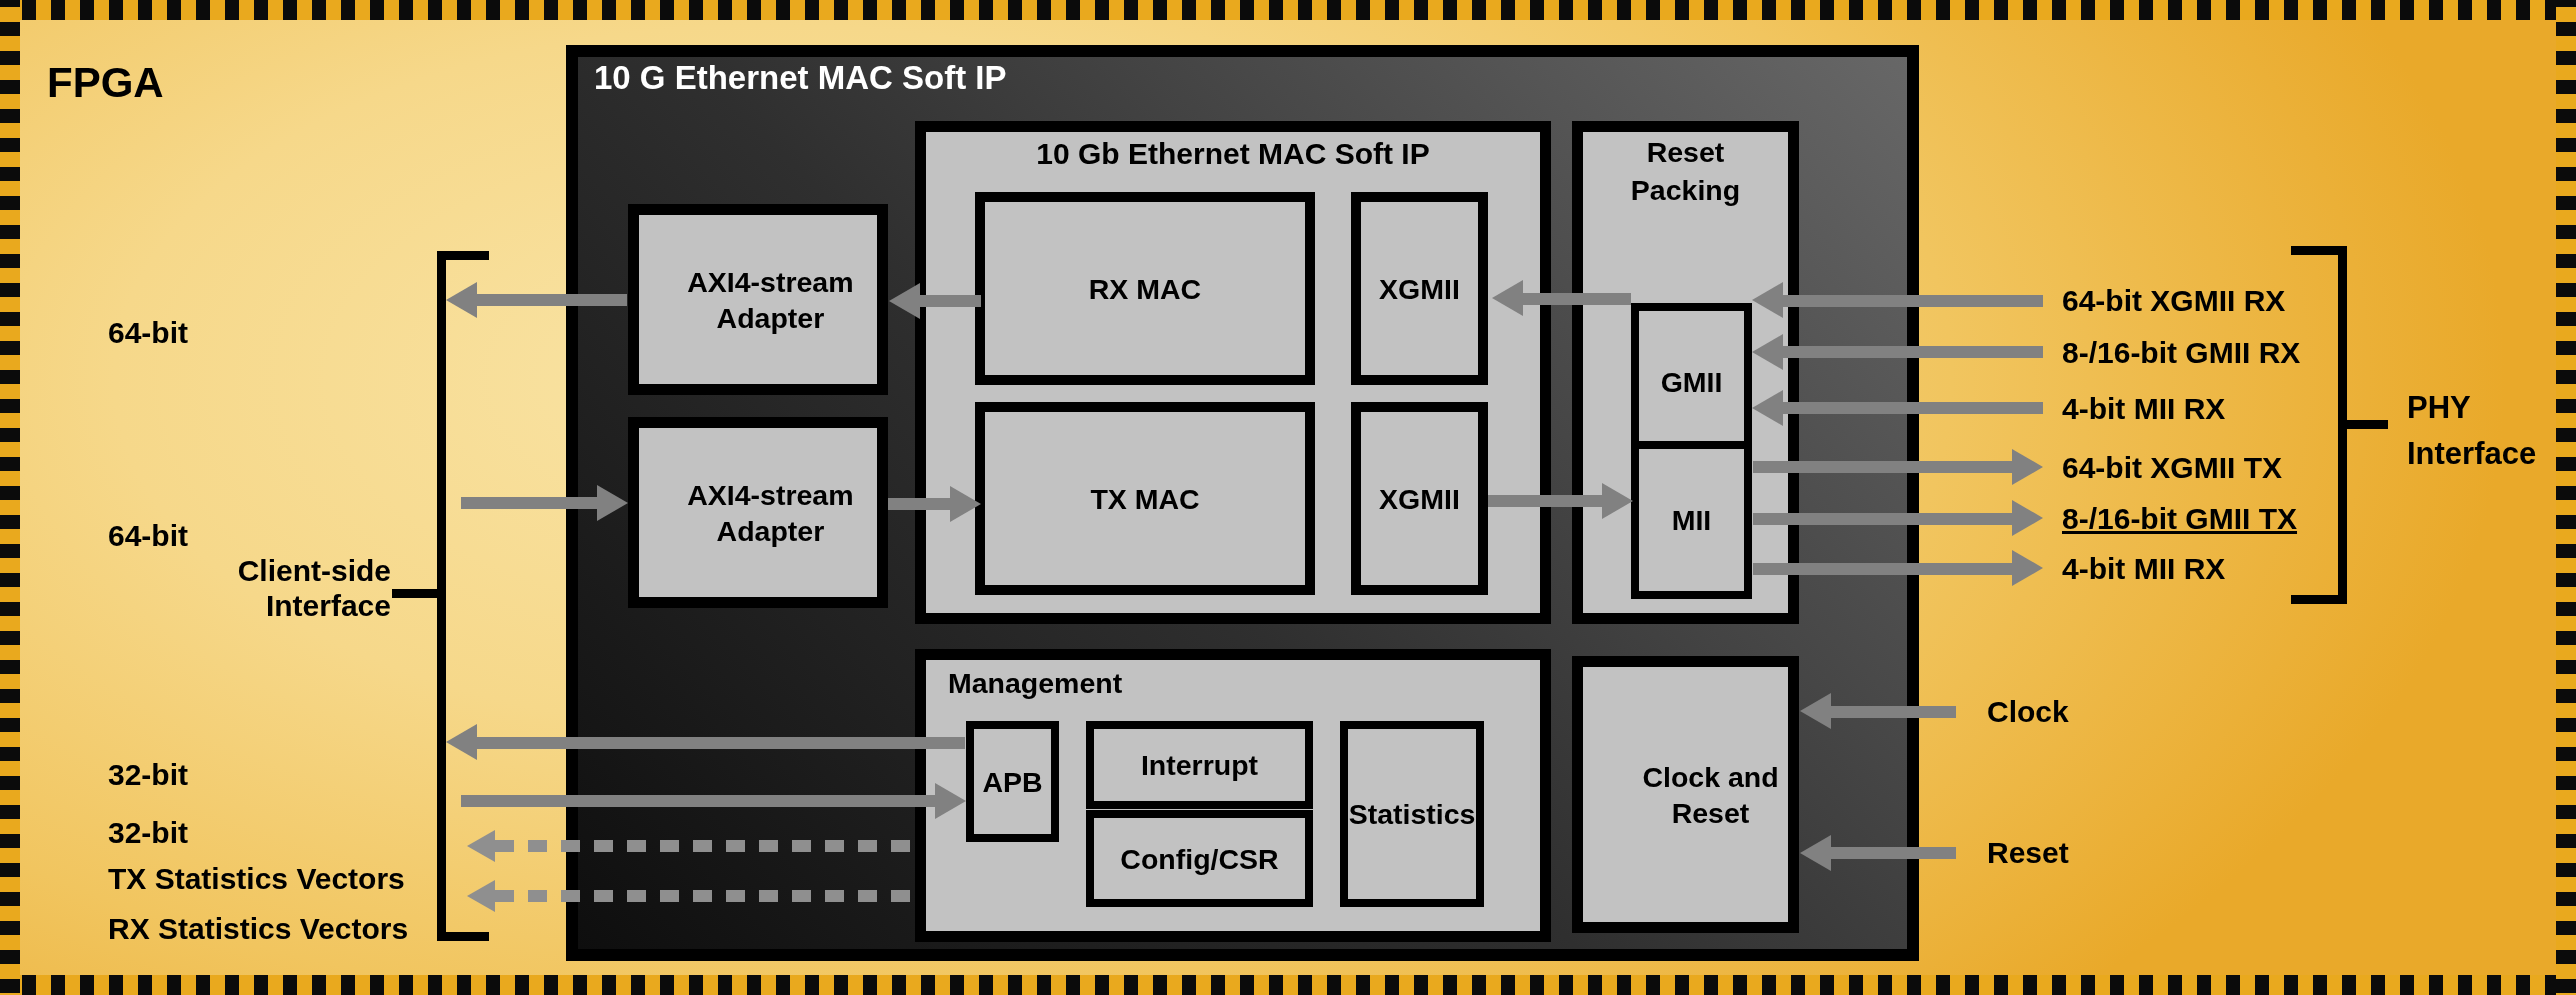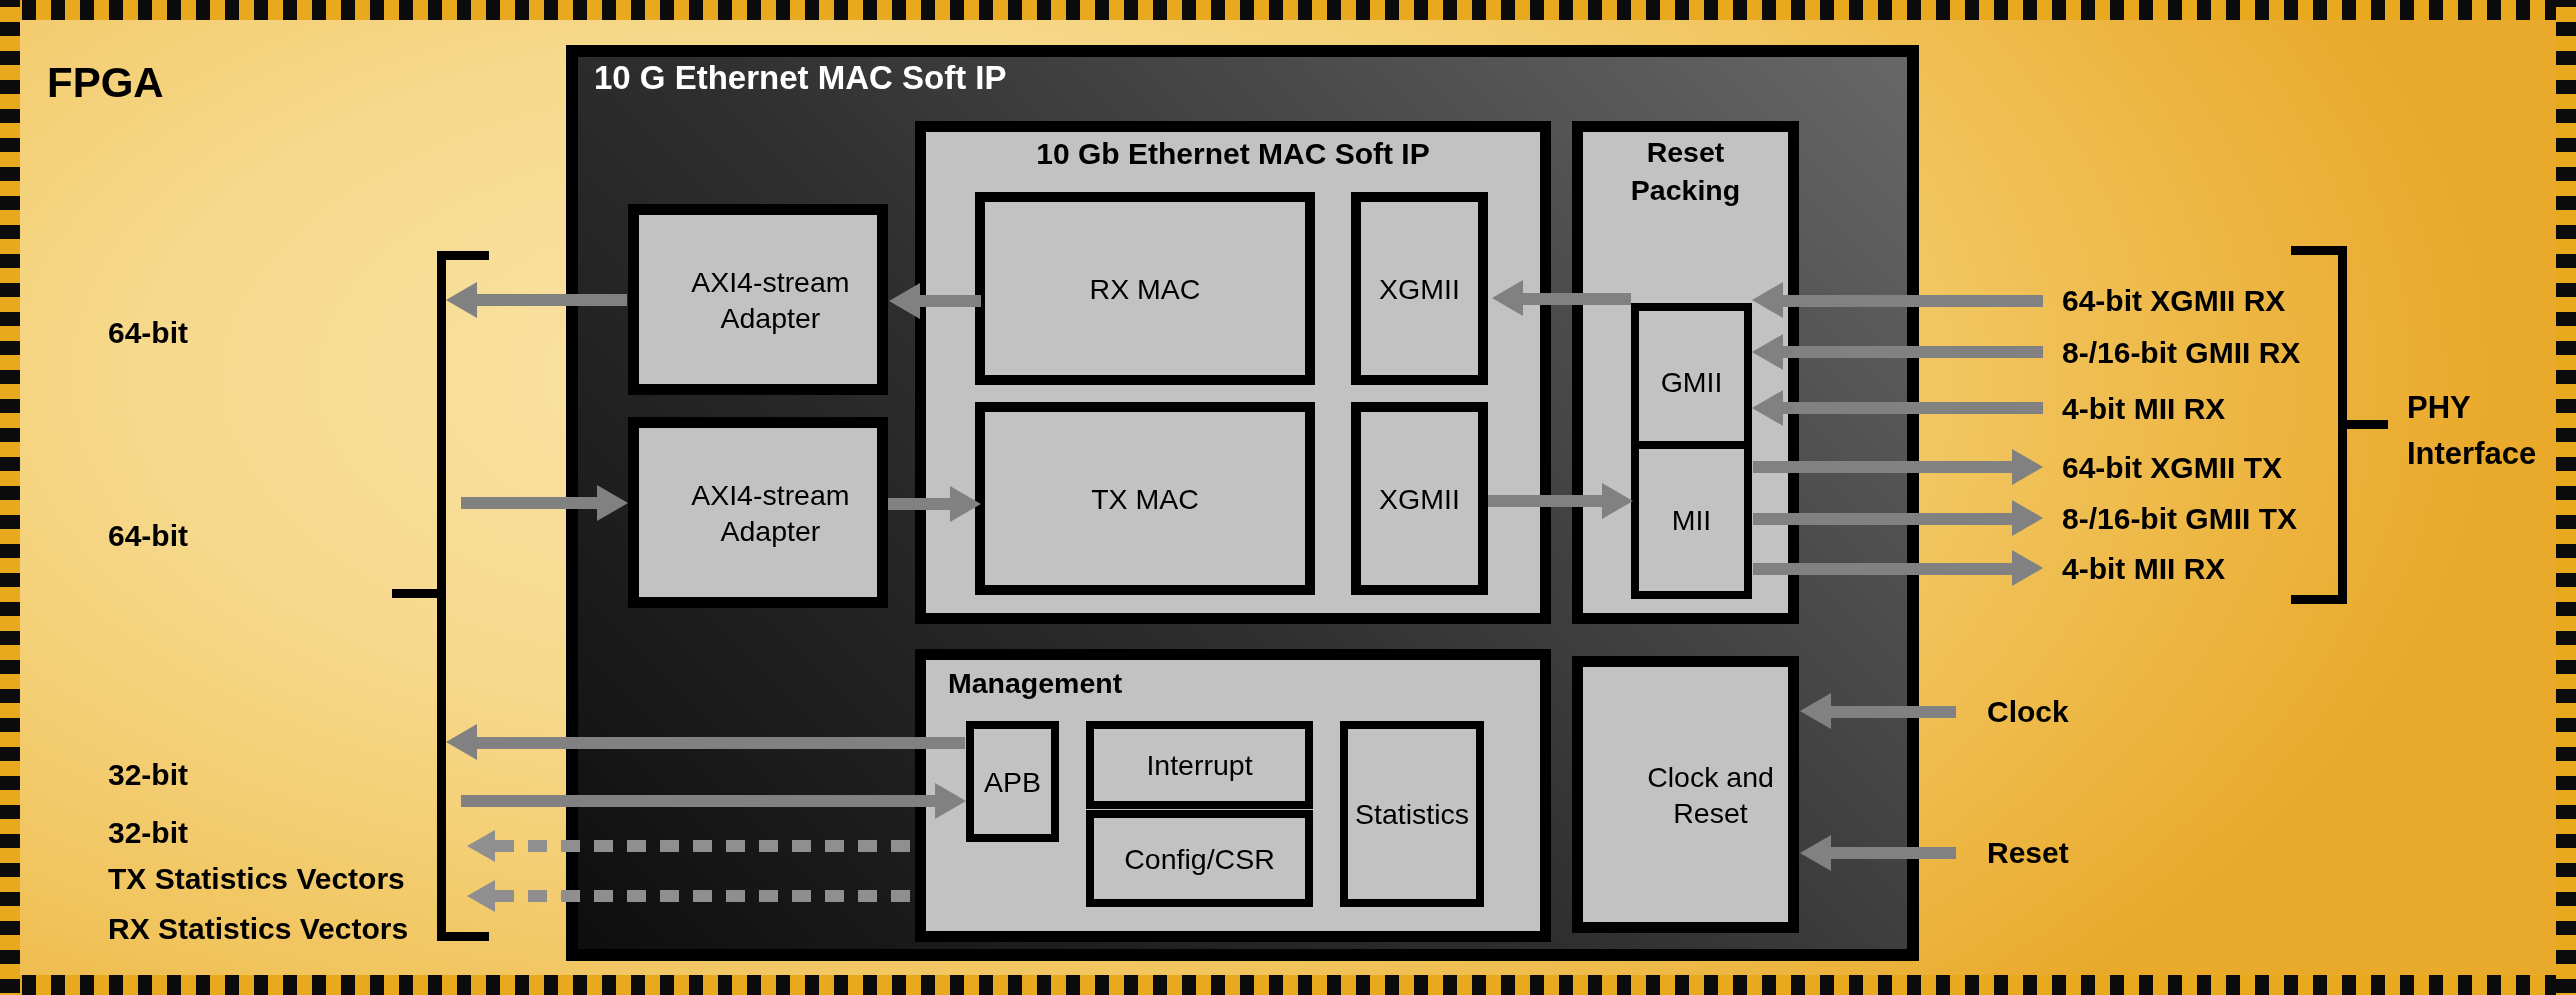"AXI4-stream Adapter" .boxlabel { font-weight: normal -> bold }
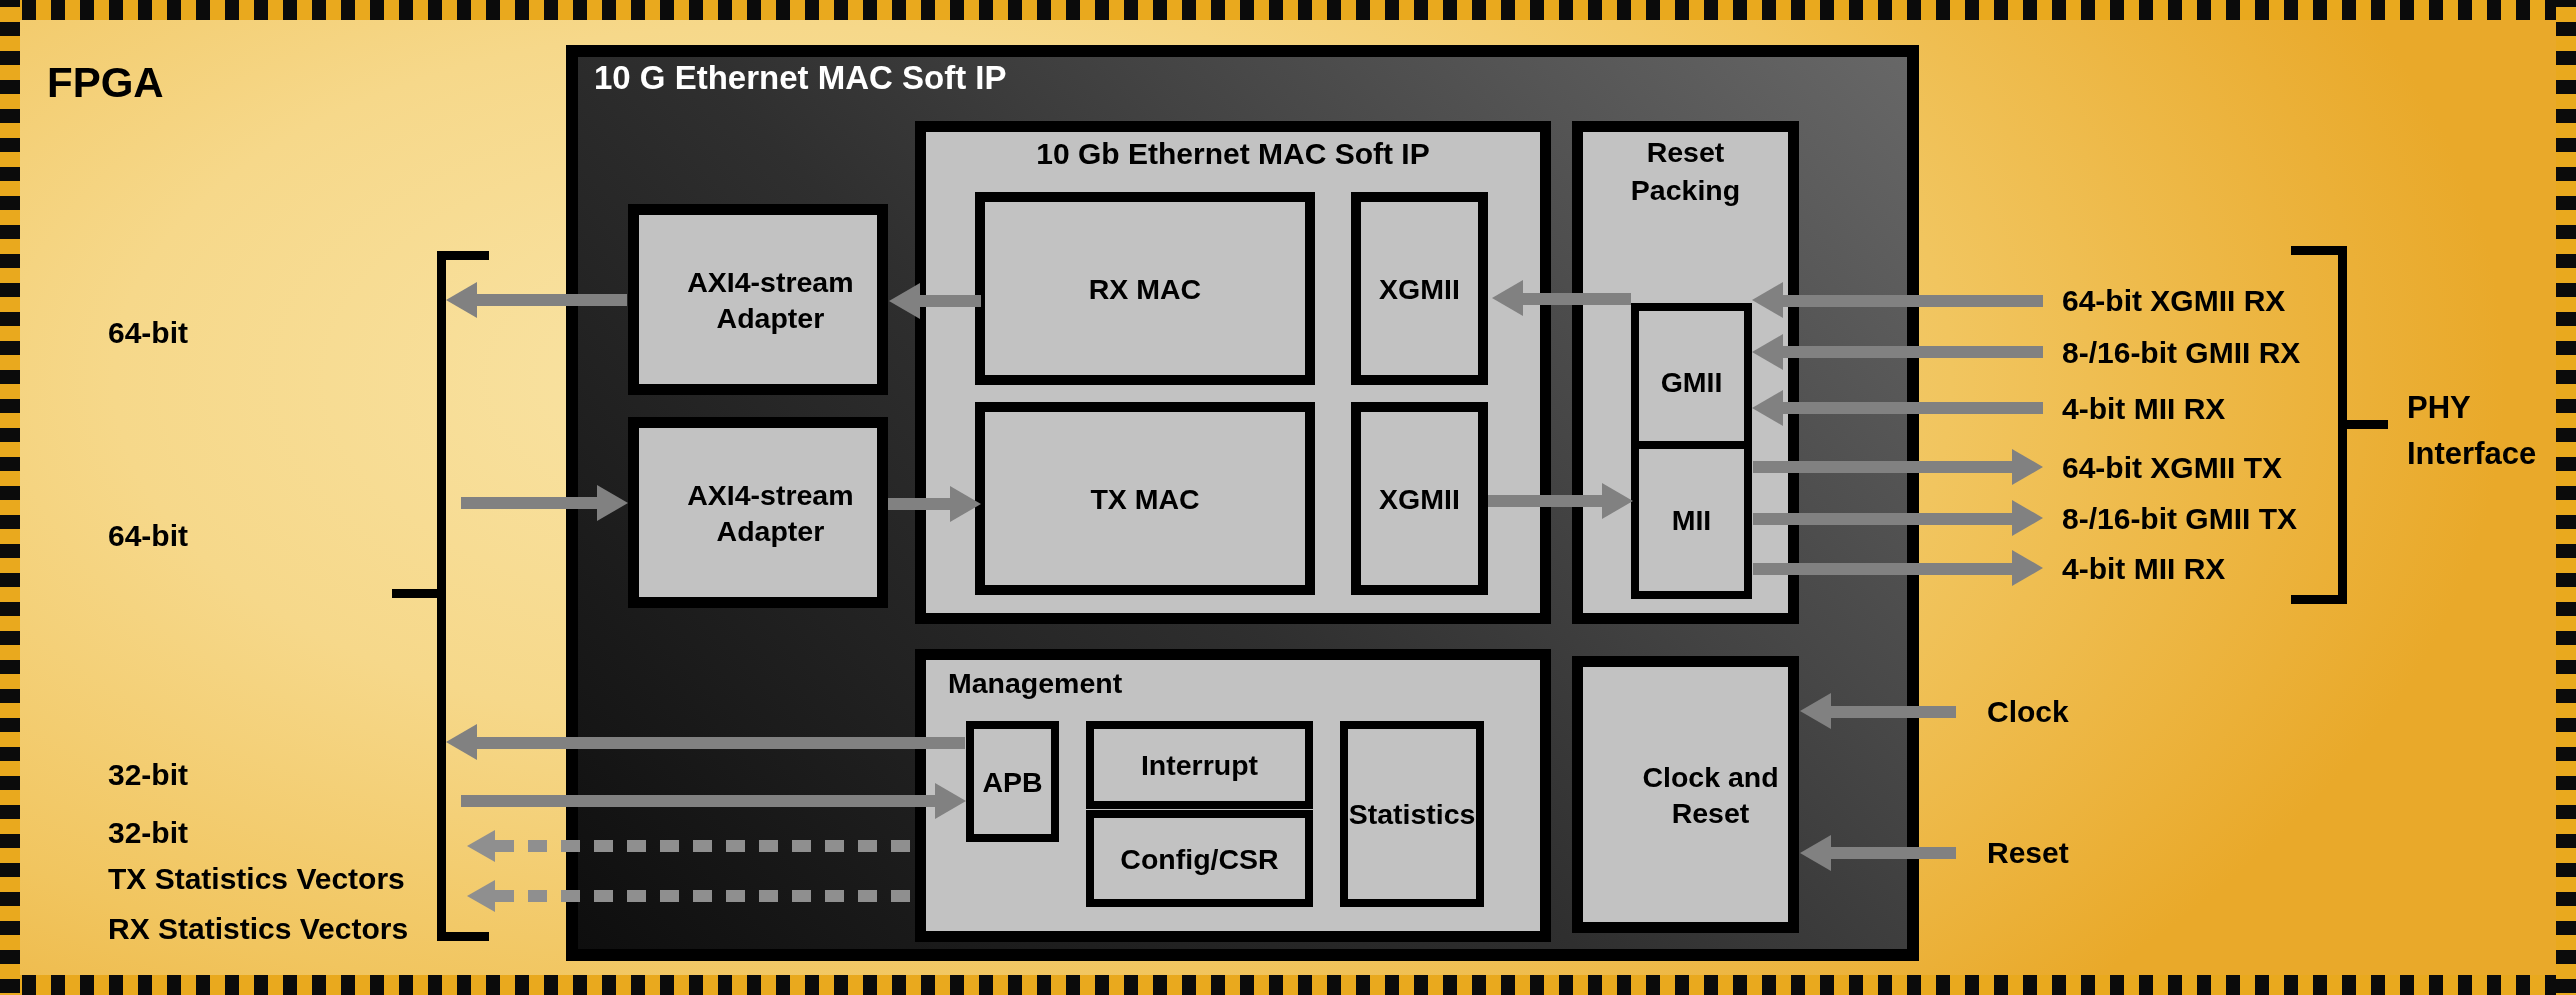"8-/16-bit GMII TX" div.right-label { text-decoration: none -> underline }
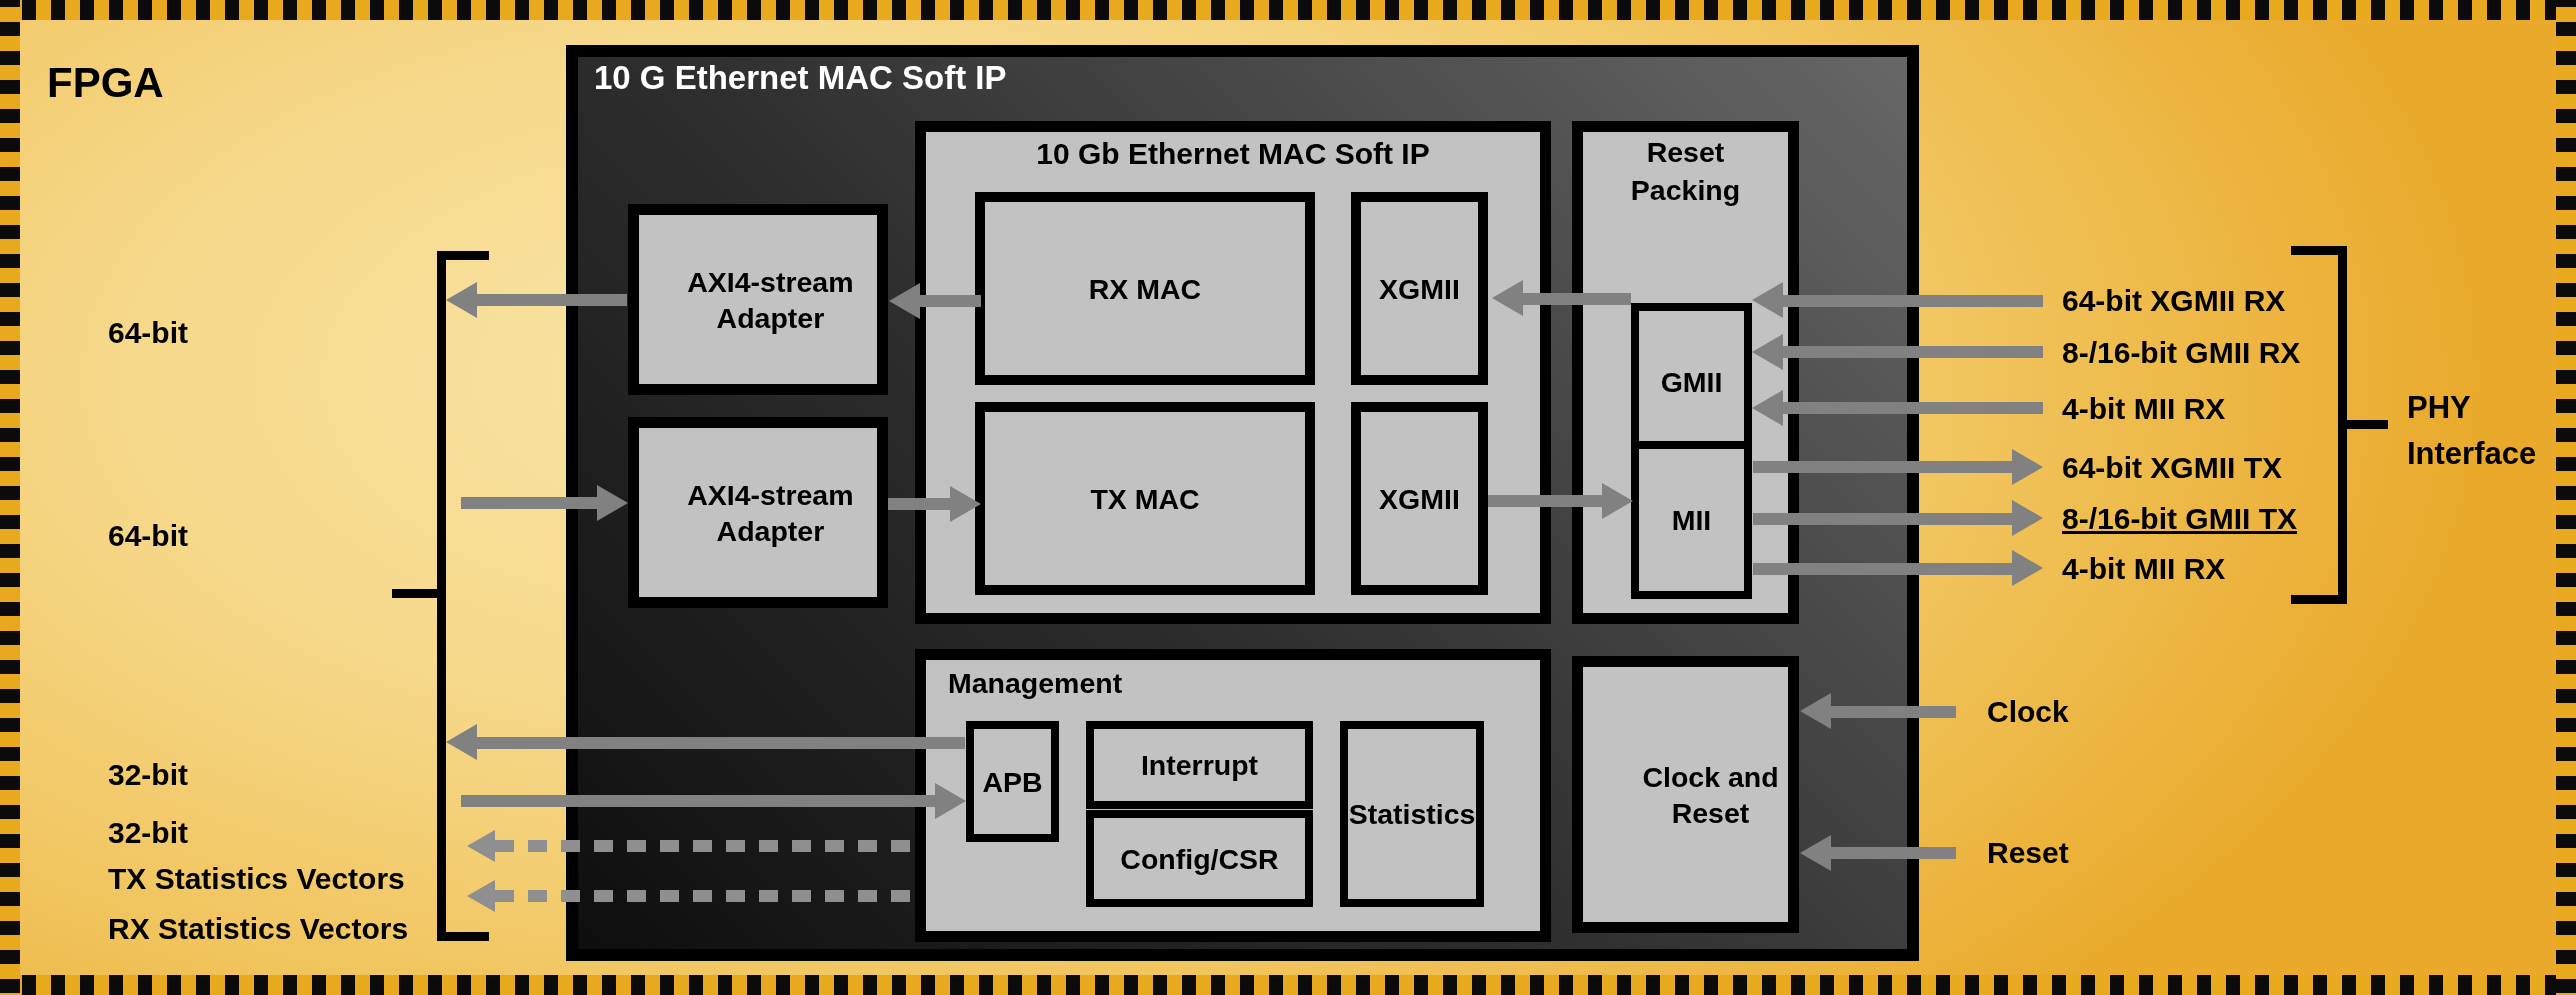"Client-side Interface" div { html: none -> <div>Client-side Interface</div> }
